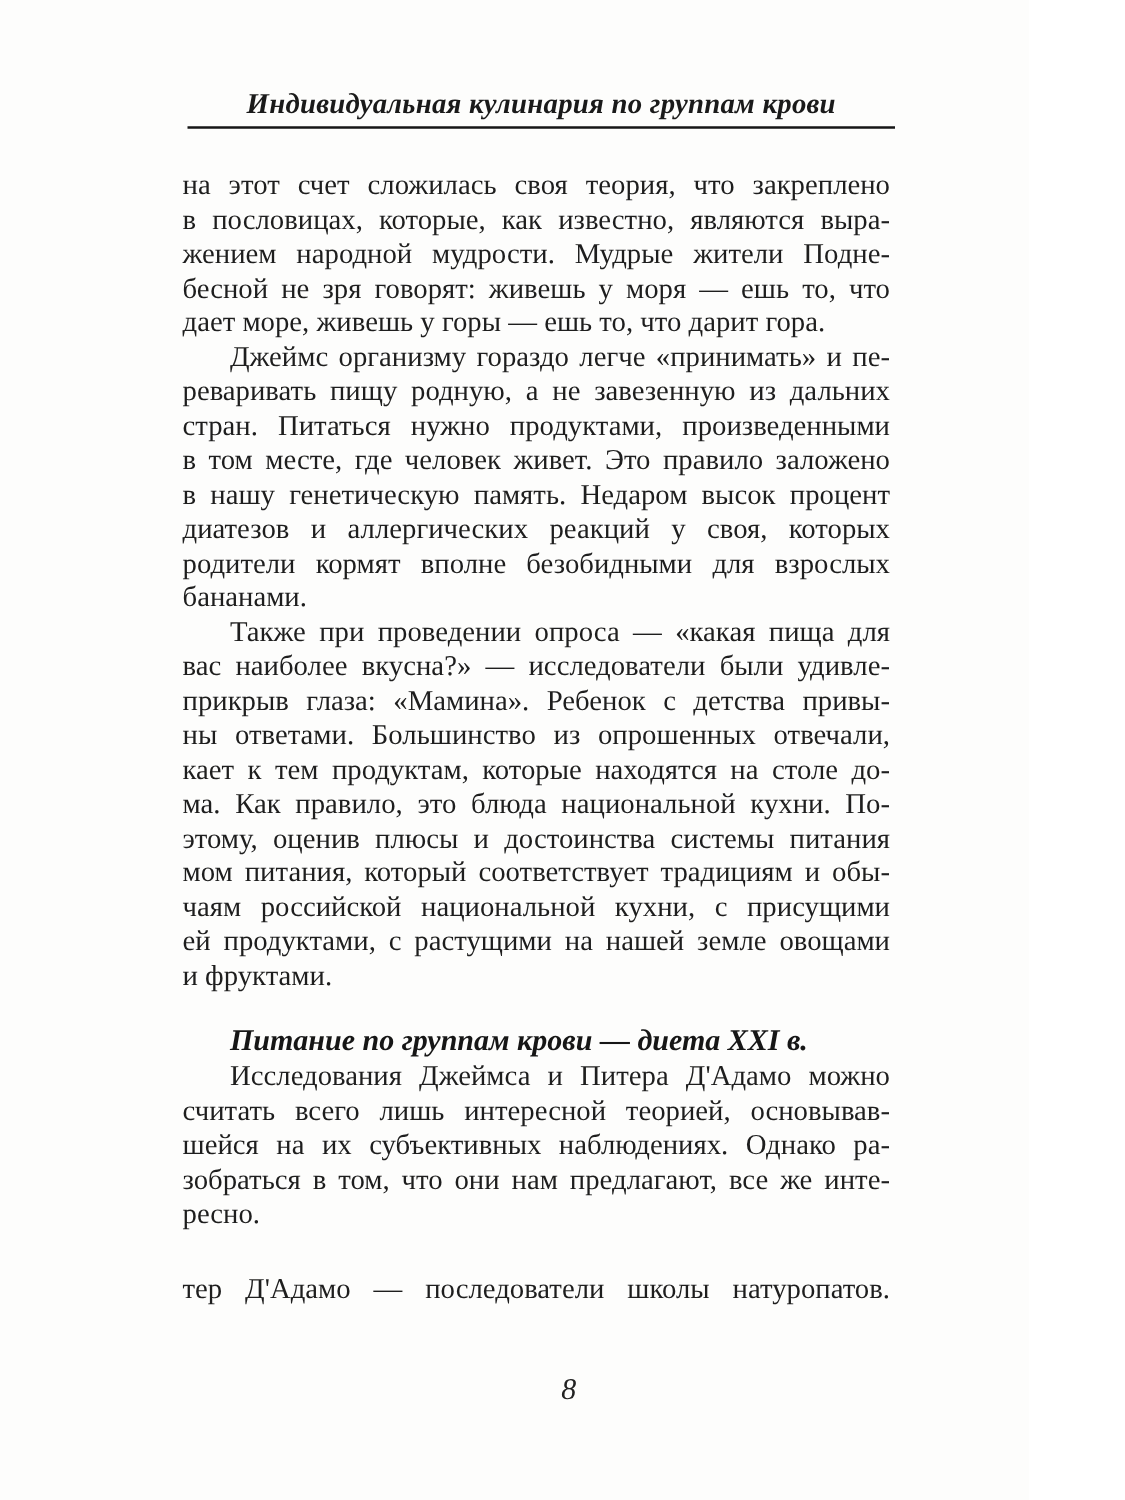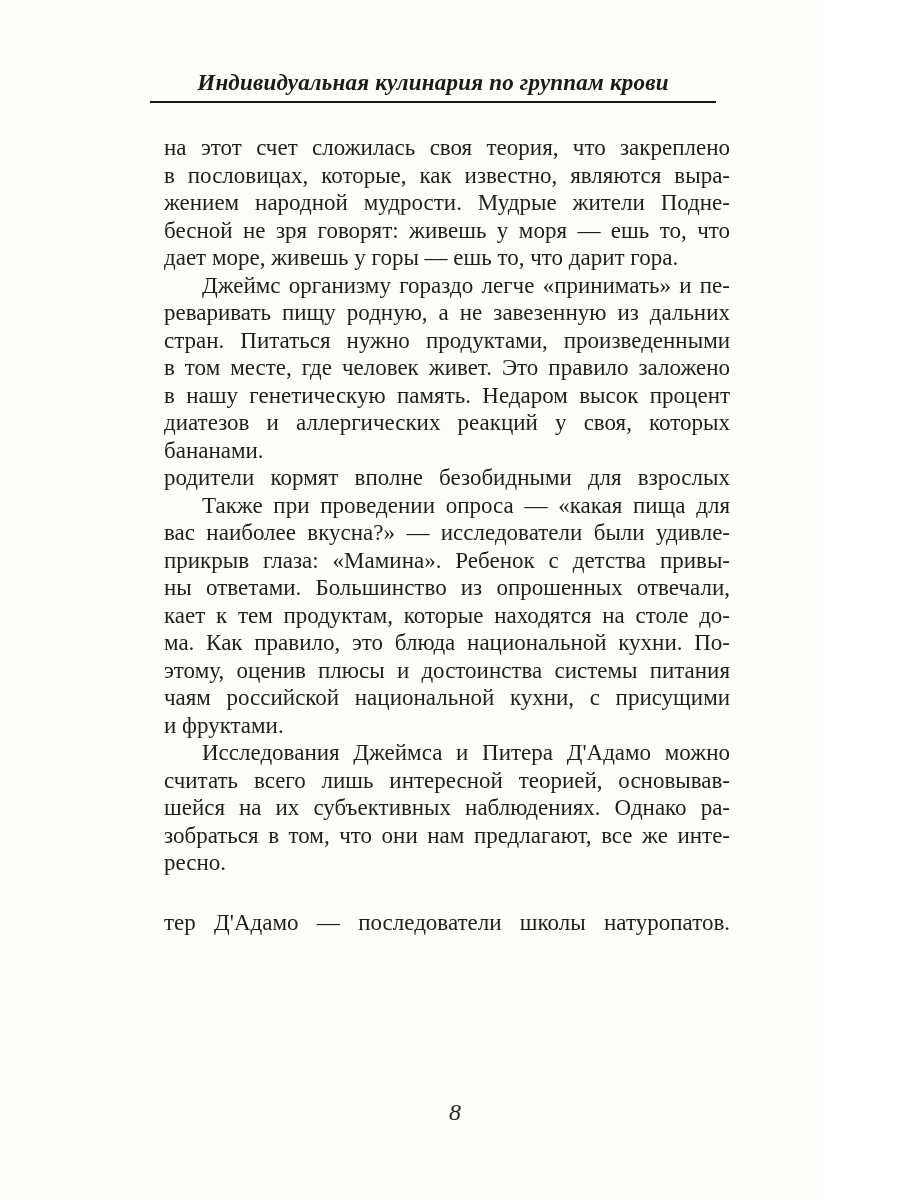"на этот счет сложилась своя" .page-body { left: 164px -> 146px }
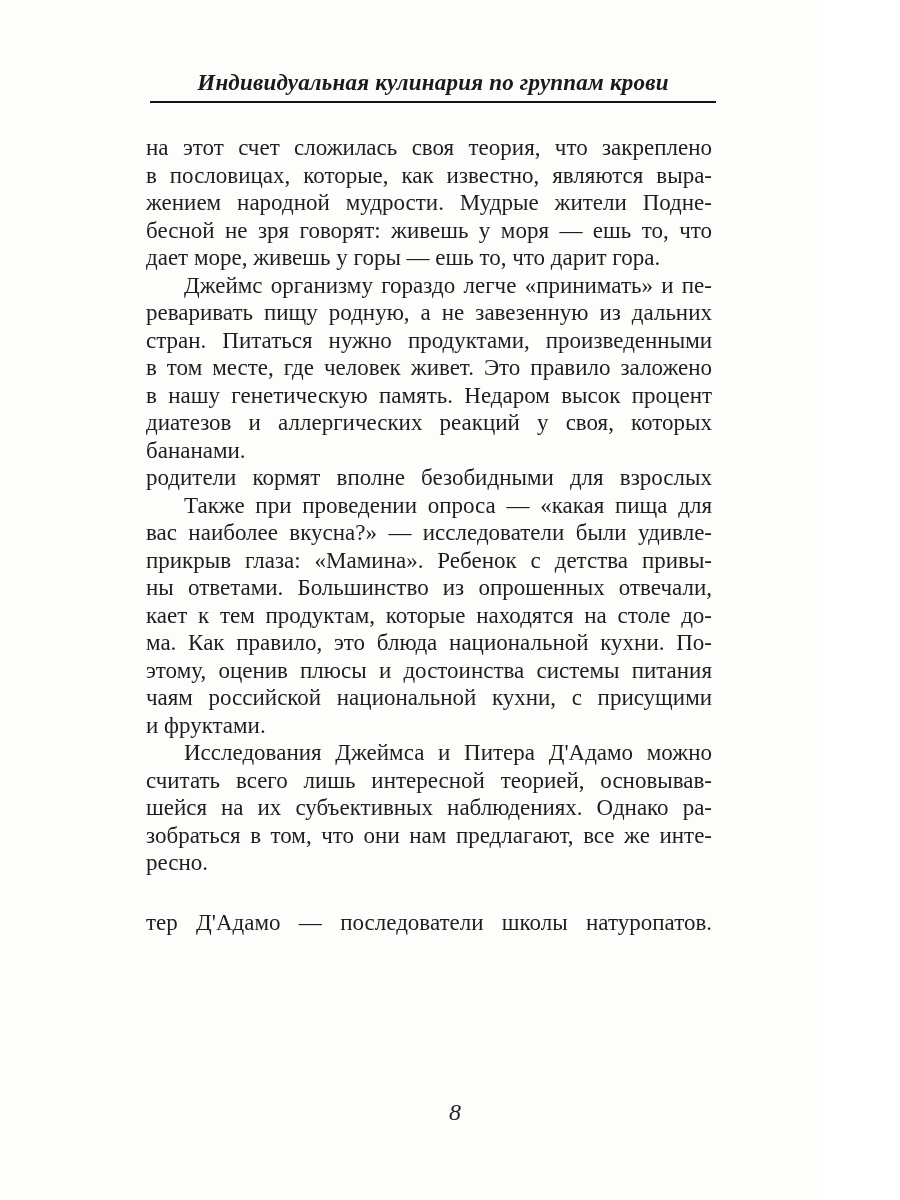"бананами." div.line { order: before "родители кормят вполне безобидными для" -> after "родители кормят вполне безобидными для" }
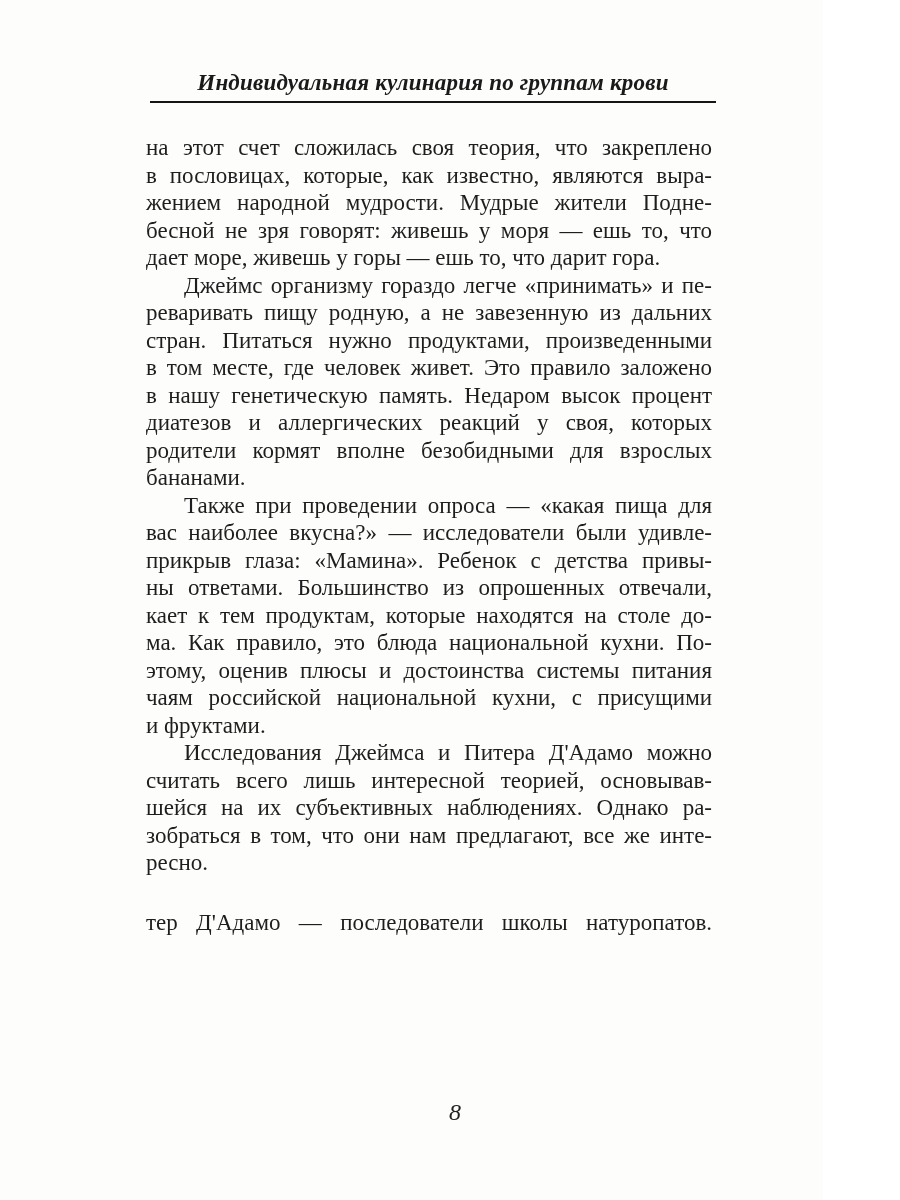"мом питания, который соответствует" div.line { html: none -> <div>мом питания, который соответствует традициям и обы-</div> }
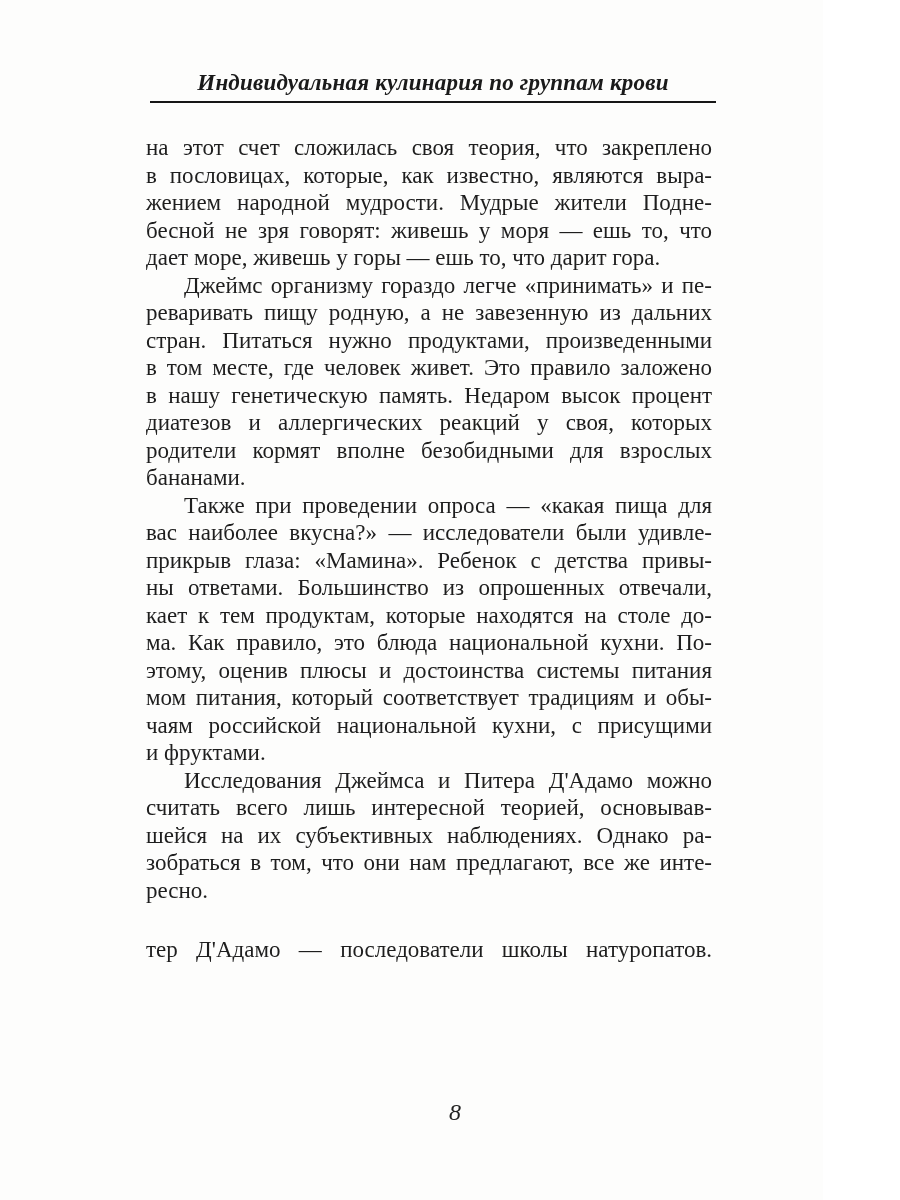"ей продуктами, с растущими на" div.line { html: none -> <div>ей продуктами, с растущими на нашей земле овощами</div> }
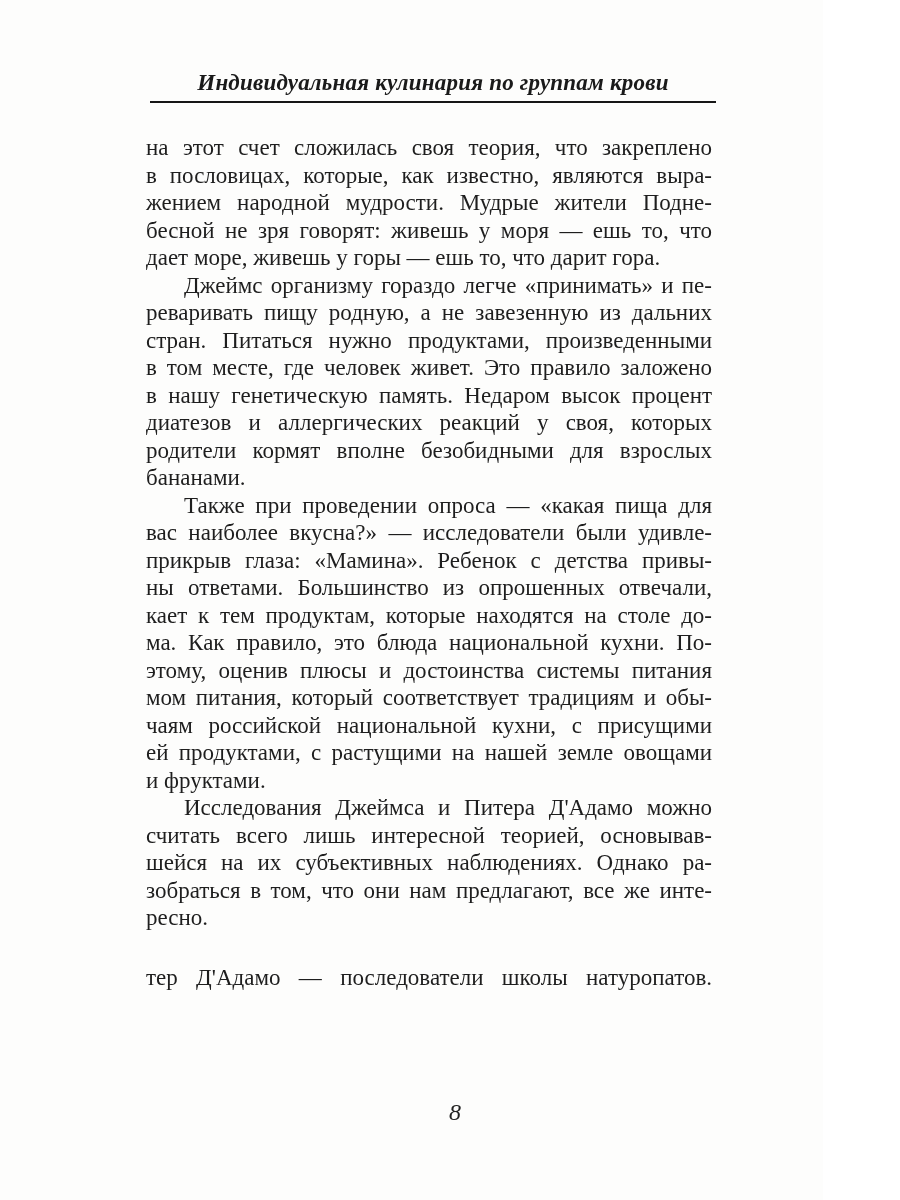"Питание по группам крови —" div.section-heading { html: none -> <div>Питание по группам крови — диета XXI в.</div> }
